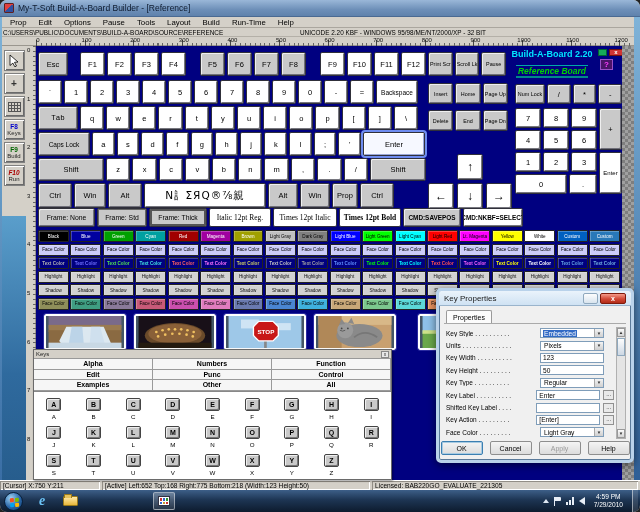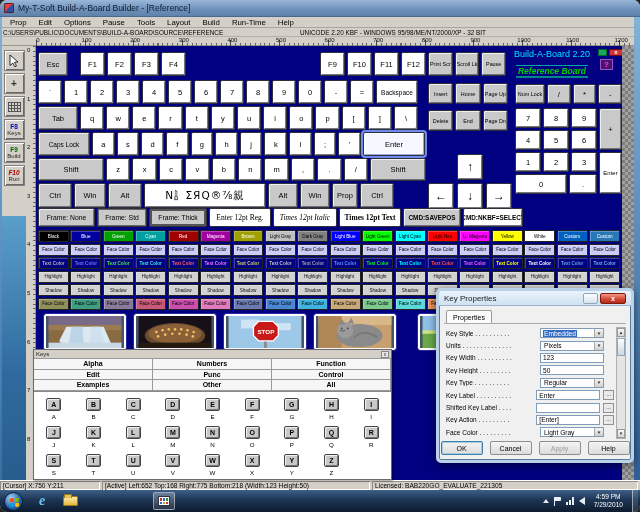"Build-A-Board 2.20" .logo .l1 { font-weight: normal -> bold }
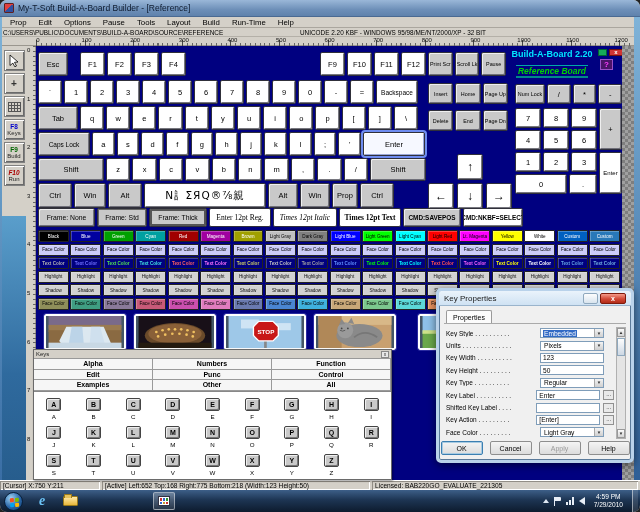"F5" div.krow { html: none -> <div> <div>F5</div> <div>F6</div> <div>F7</div> <div>F8</div> </div> }
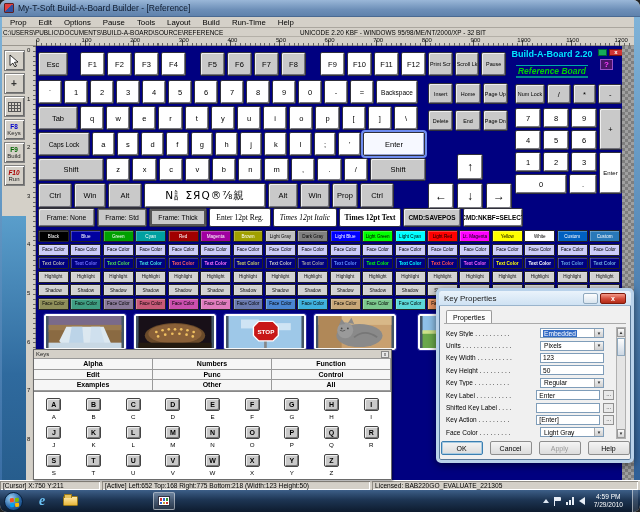"Tab" div.key { font-family: none -> Liberation Mono, monospace }
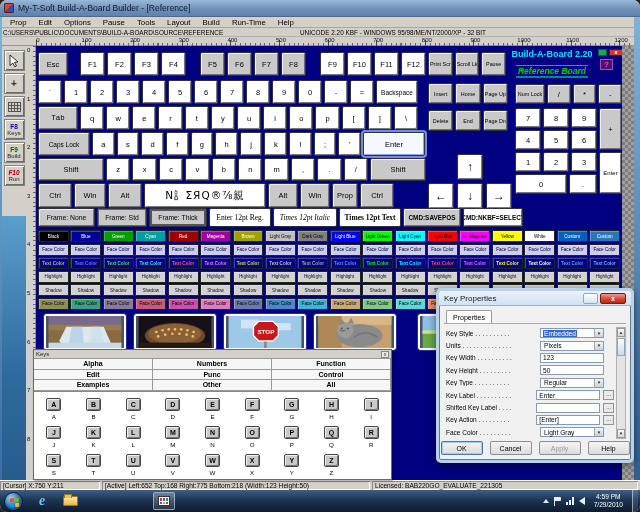"Enter 12pt Reg." div.fbtn { text: Enter -> Italic }
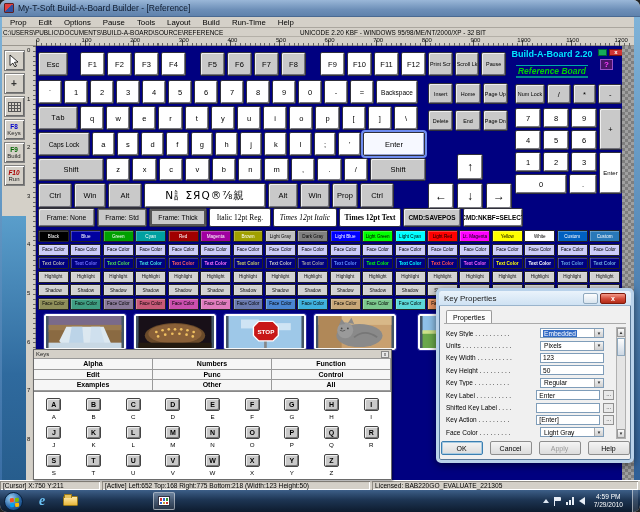"Times 12pt Italic" .fi { font-style: italic -> none }
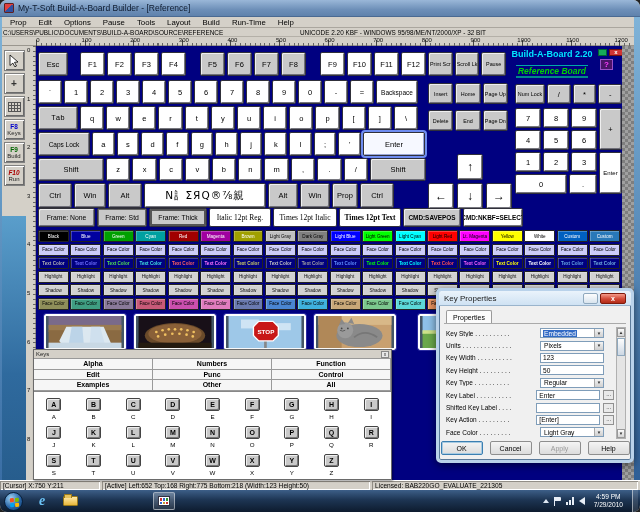"Times 12pt Text" div.fbtn { text: Text -> Bold }
